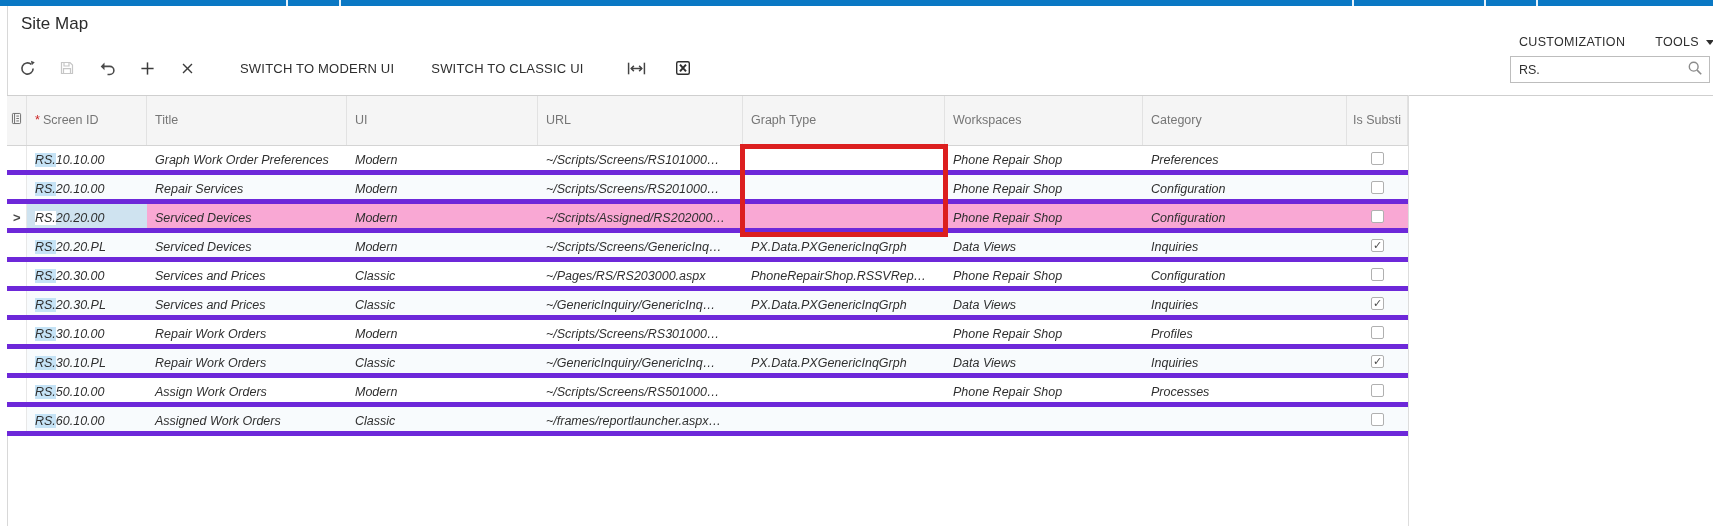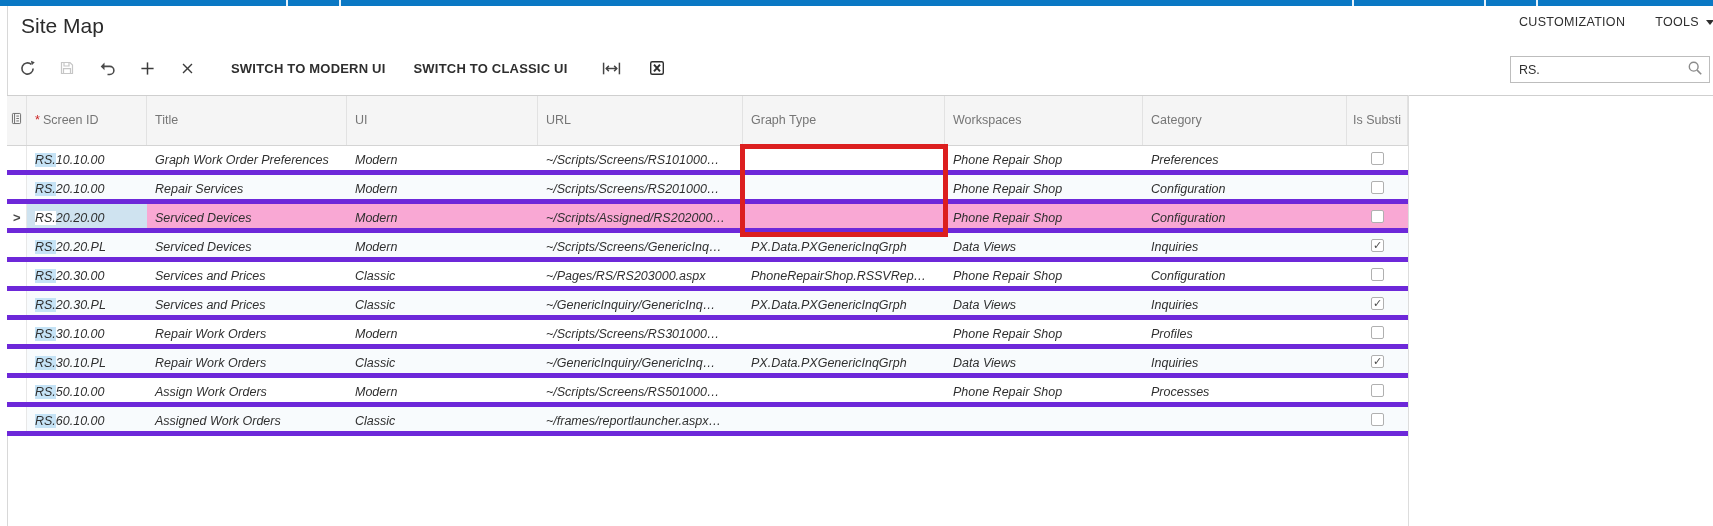"Site Map" .page-title { font-size: 21px -> 17px }
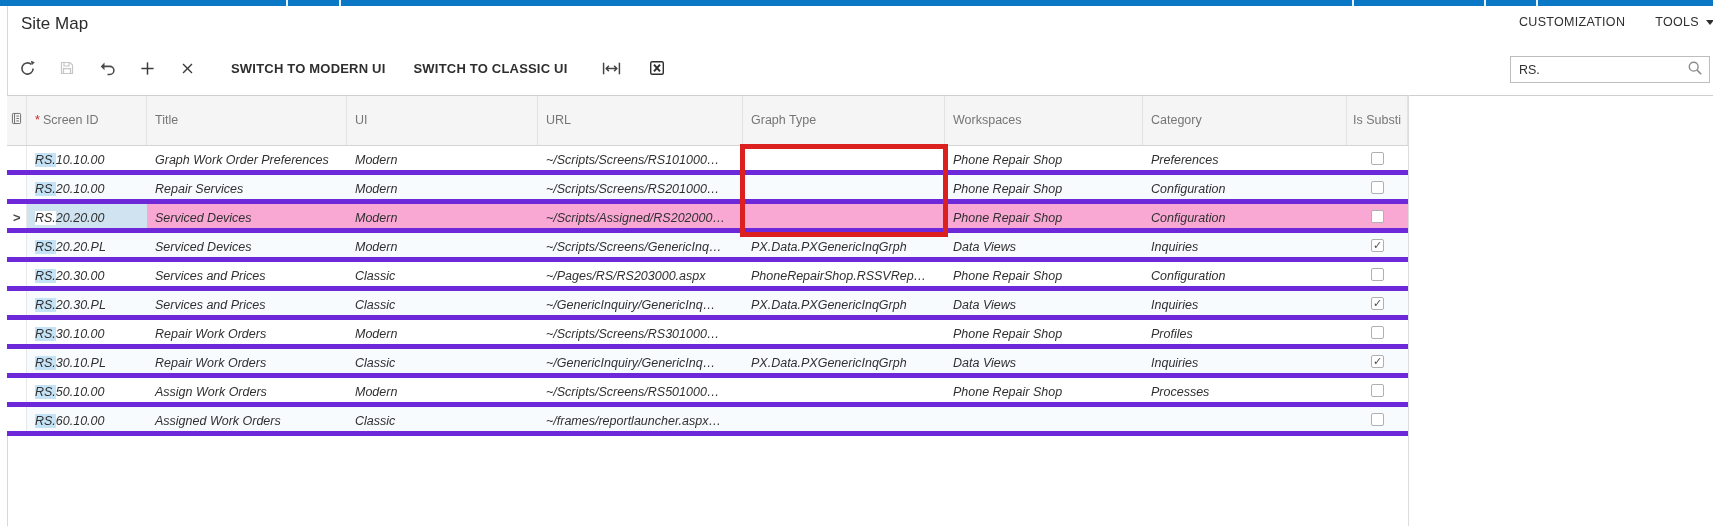"CUSTOMIZATION" .top-links .link { margin-top: none -> 20px }
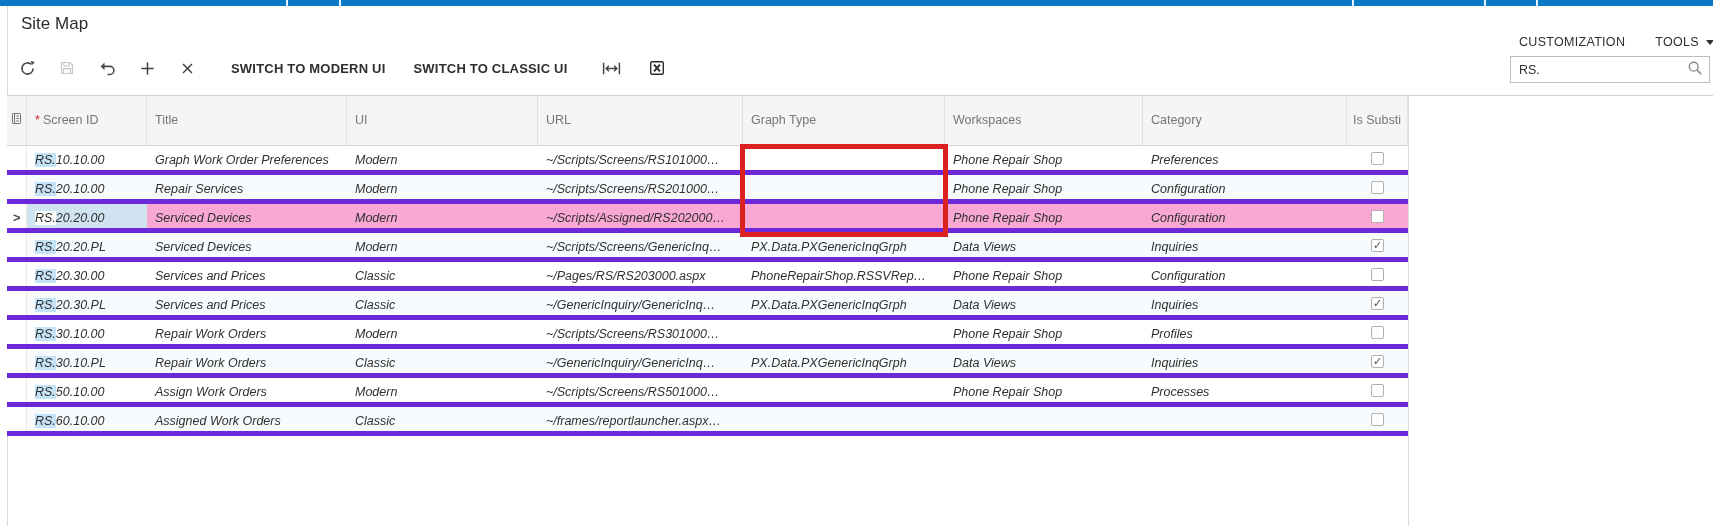"SWITCH TO MODERN UI" .ml24 { font-weight: bold -> none; margin-left: 28px -> 37px }
